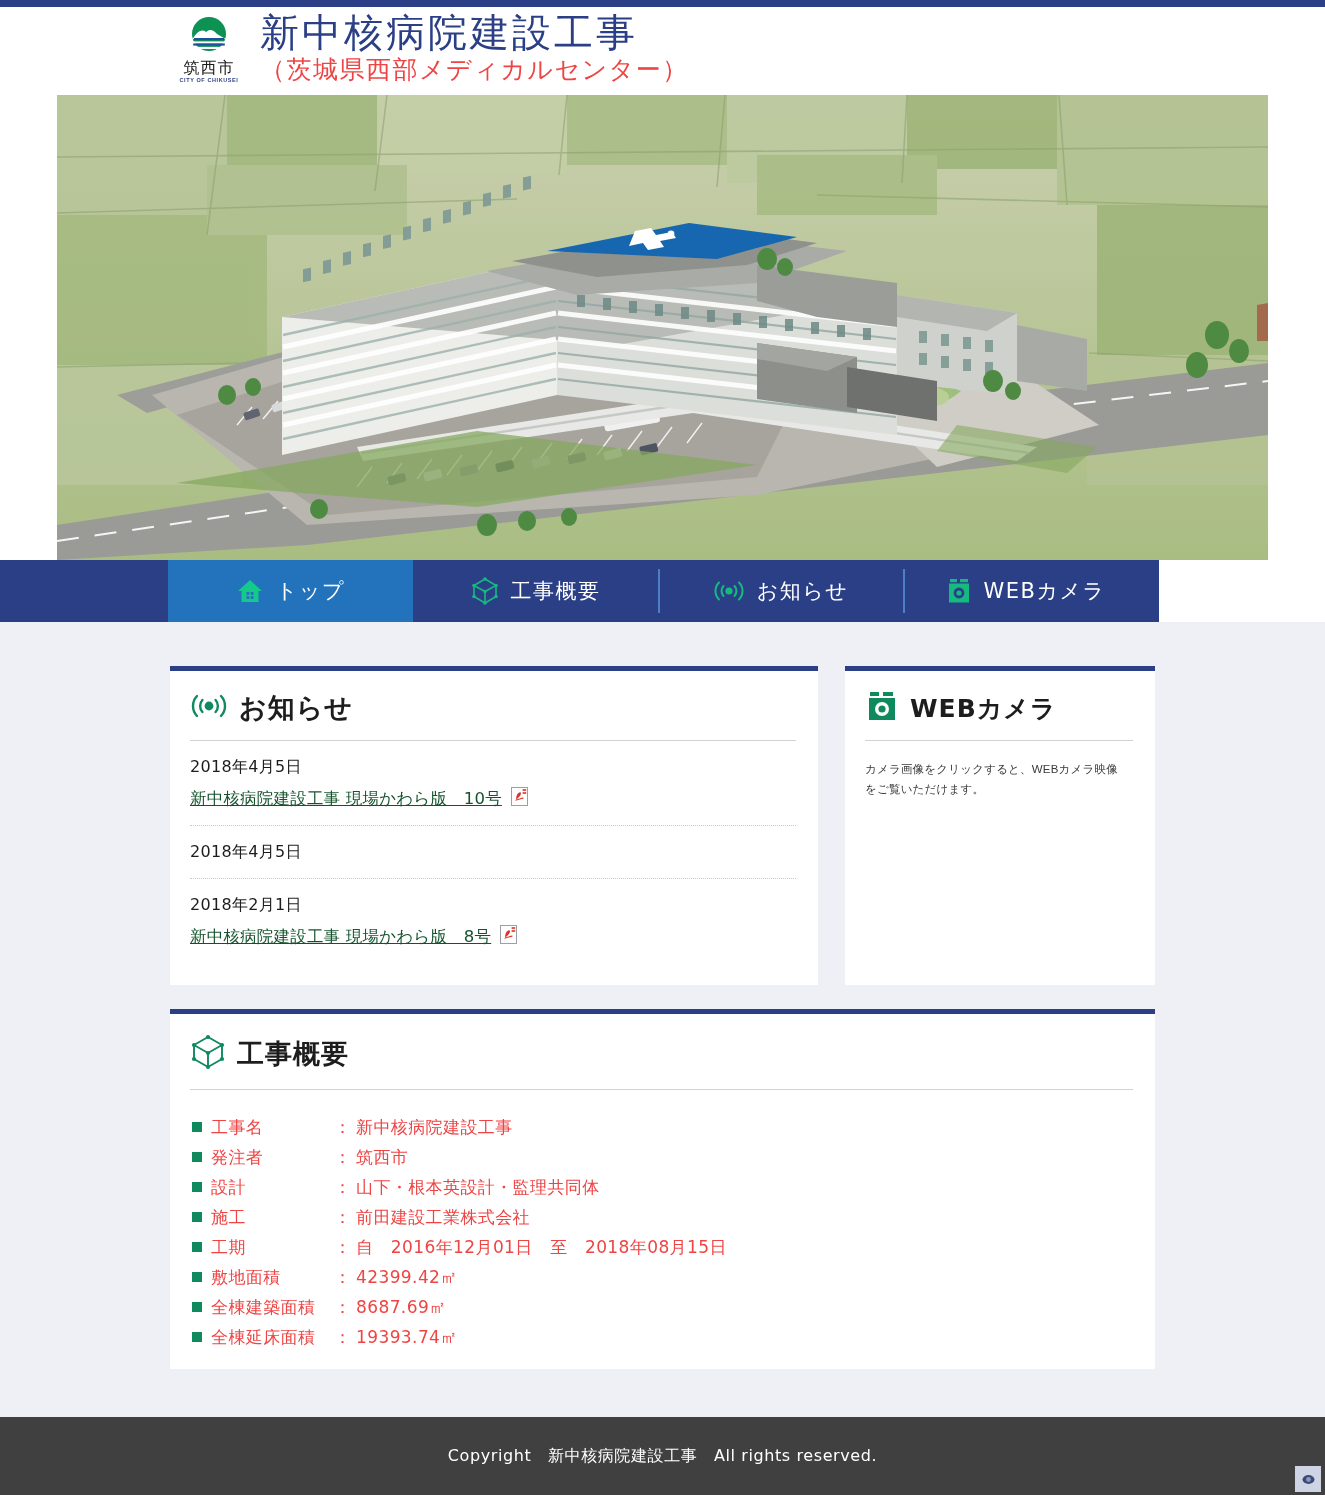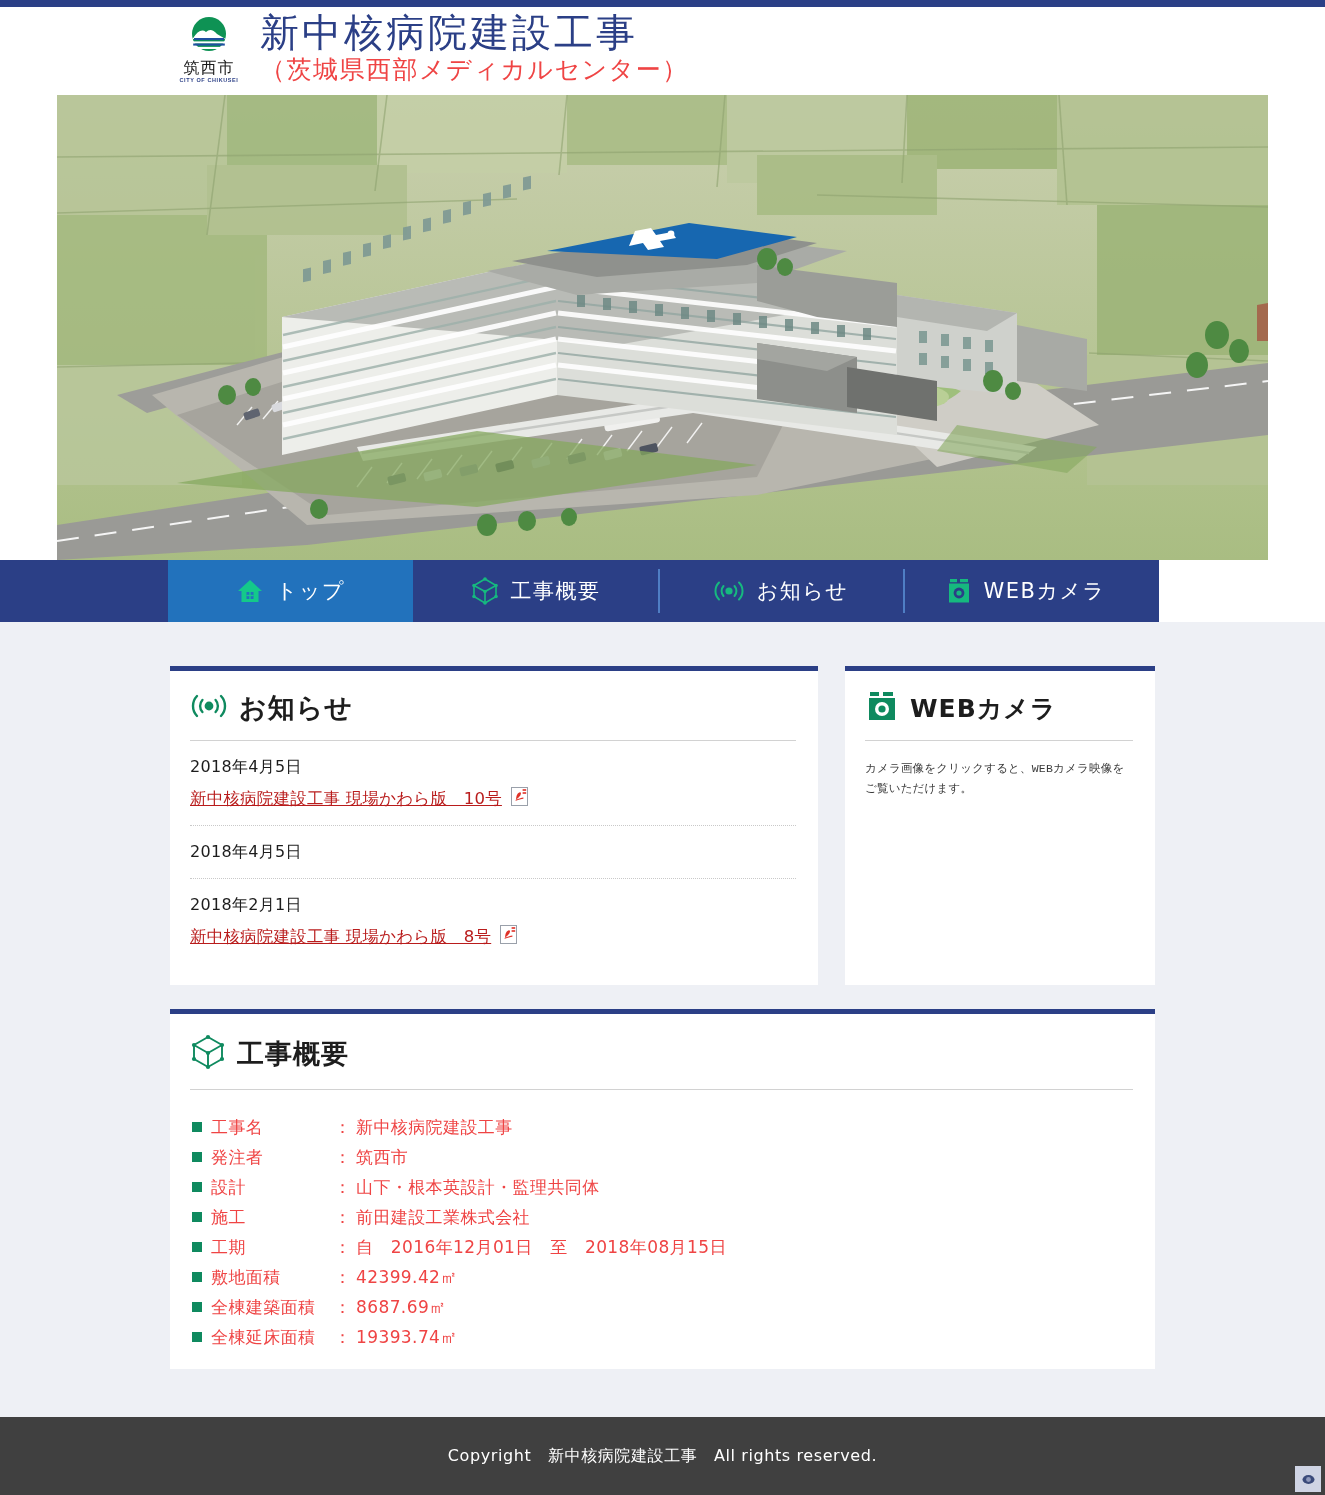"カメラ画像をクリックすると、WEBカメラ映像をご覧いただけます。" .cam-note { font-family: Liberation Mono, monospace -> Liberation Sans, sans-serif }
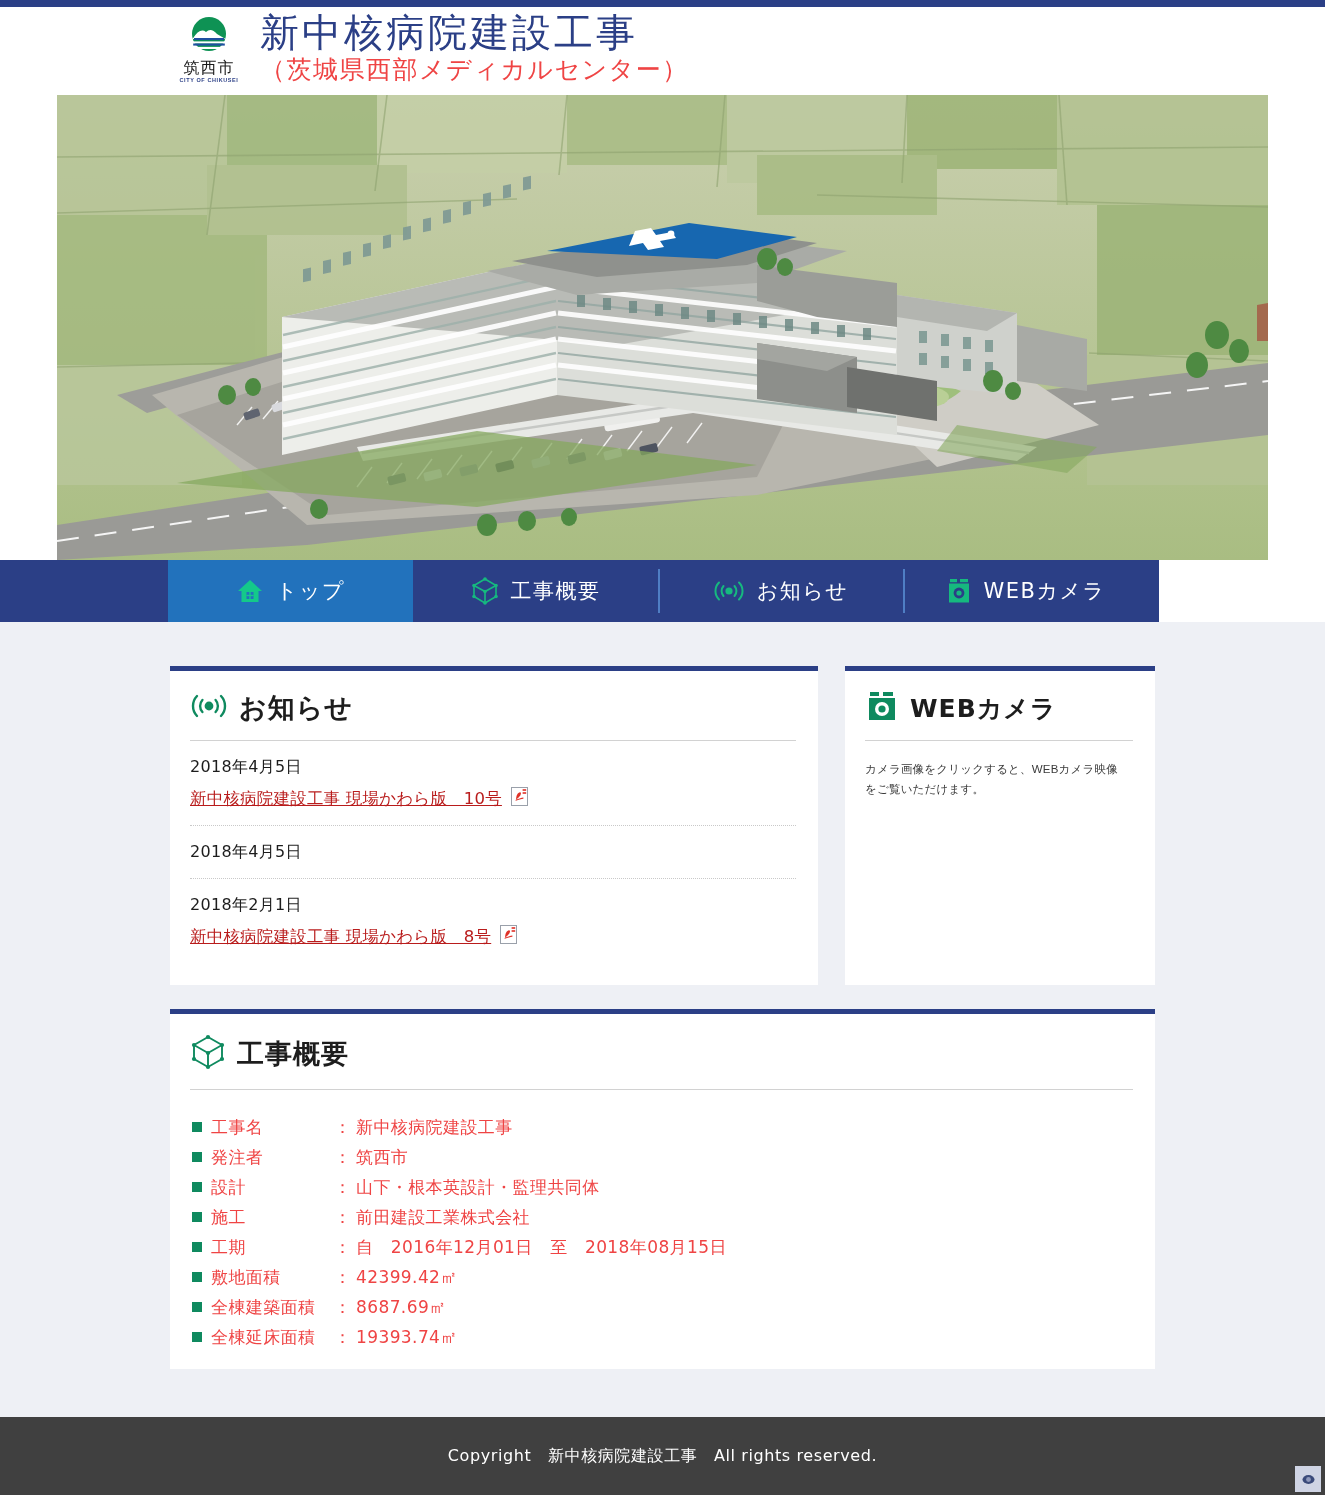"新中核病院建設工事 現場かわら版 10号" .news-link { color: #b91c1c -> #14532d }
